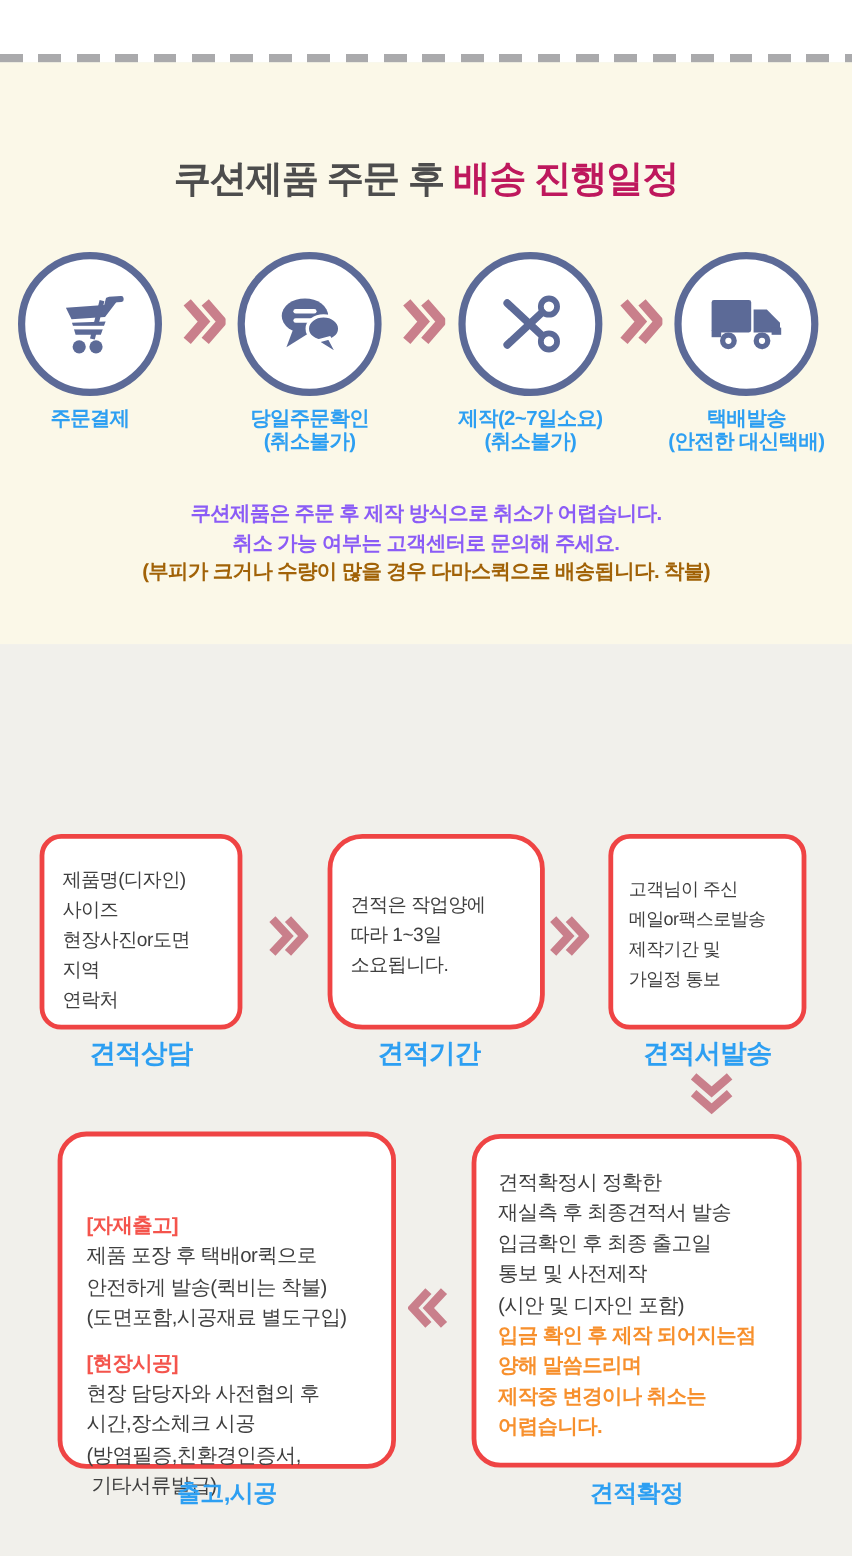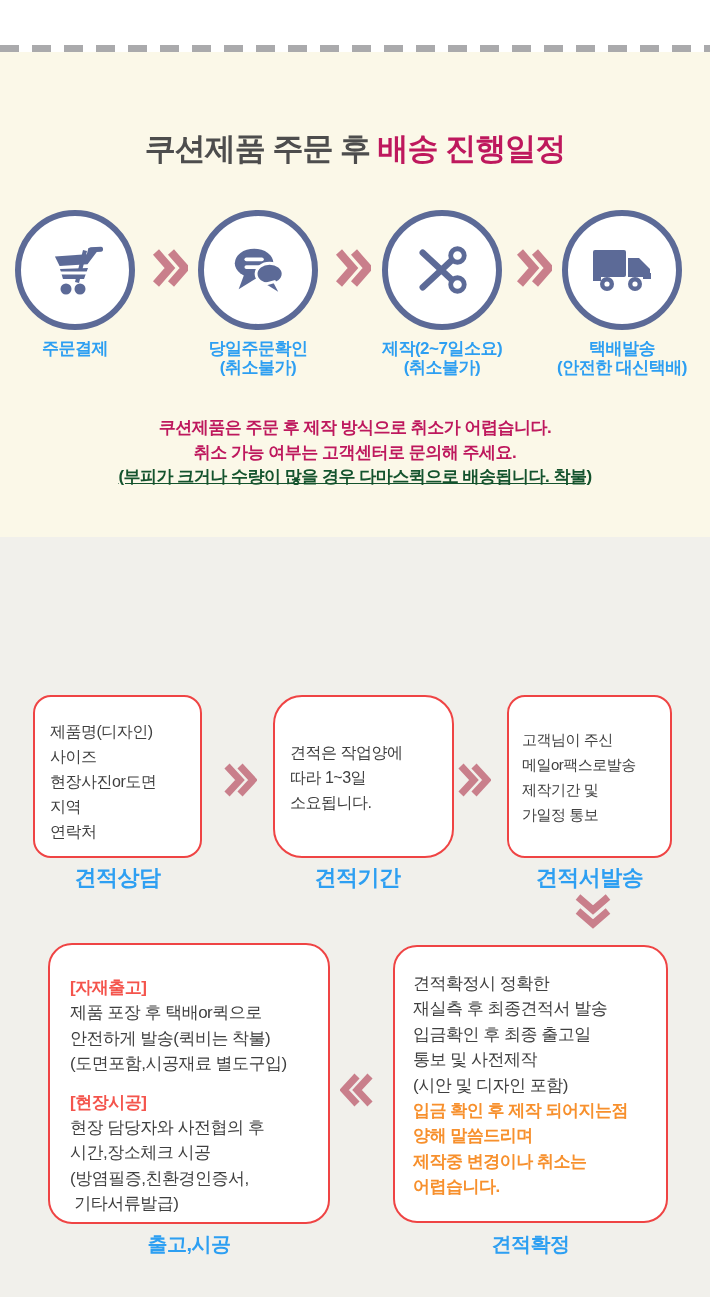"쿠션제품은 주문 후 제작 방식으로" .teal { color: #be185d -> #8b5cf6 }
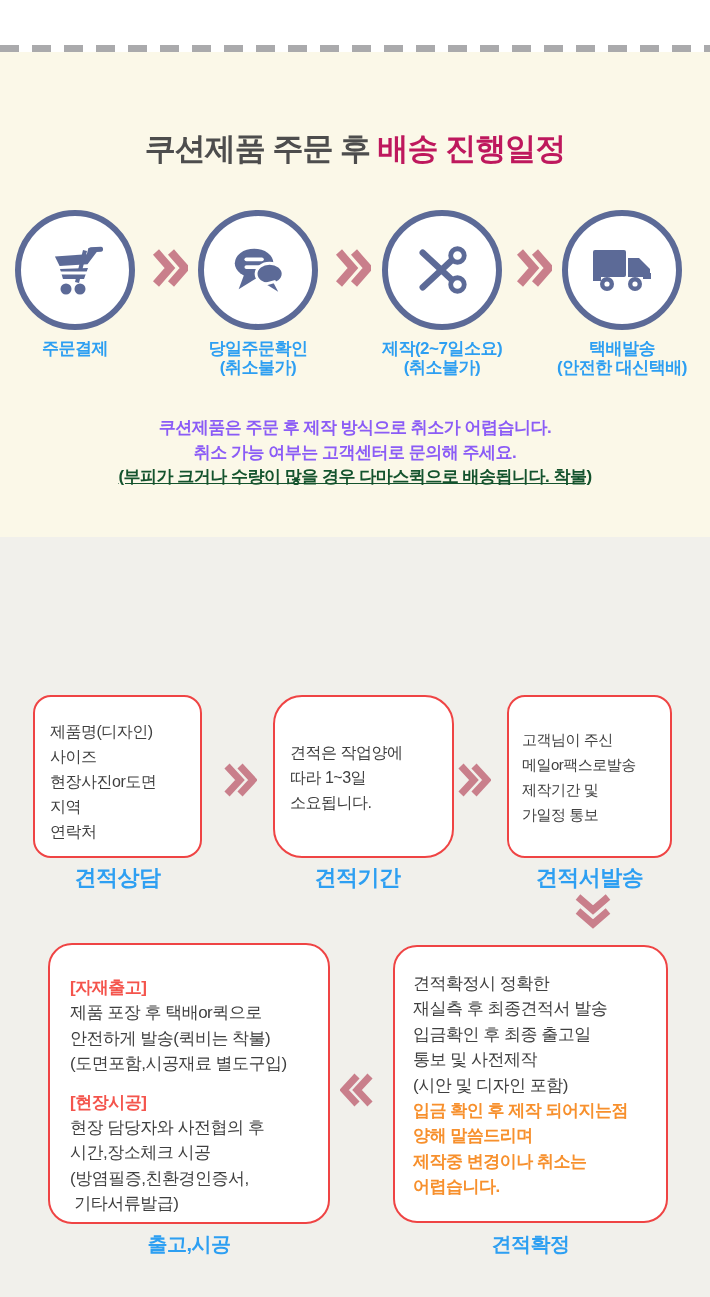"(부피가 크거나 수량이 많을 경우" .redline { color: #14532d -> #a16207; text-decoration: underline -> none }
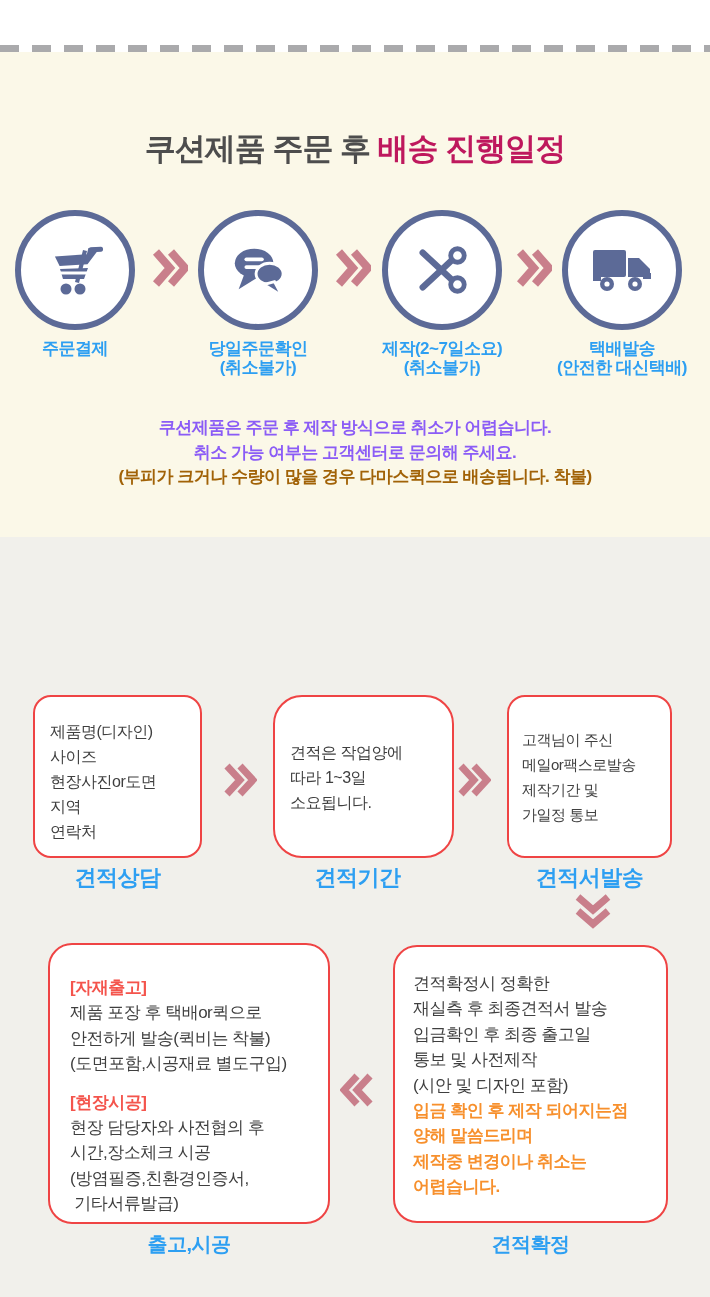"제품명(디자인)" .pbox { border: 2px solid #ef4444 -> 4px solid #ef4444 }
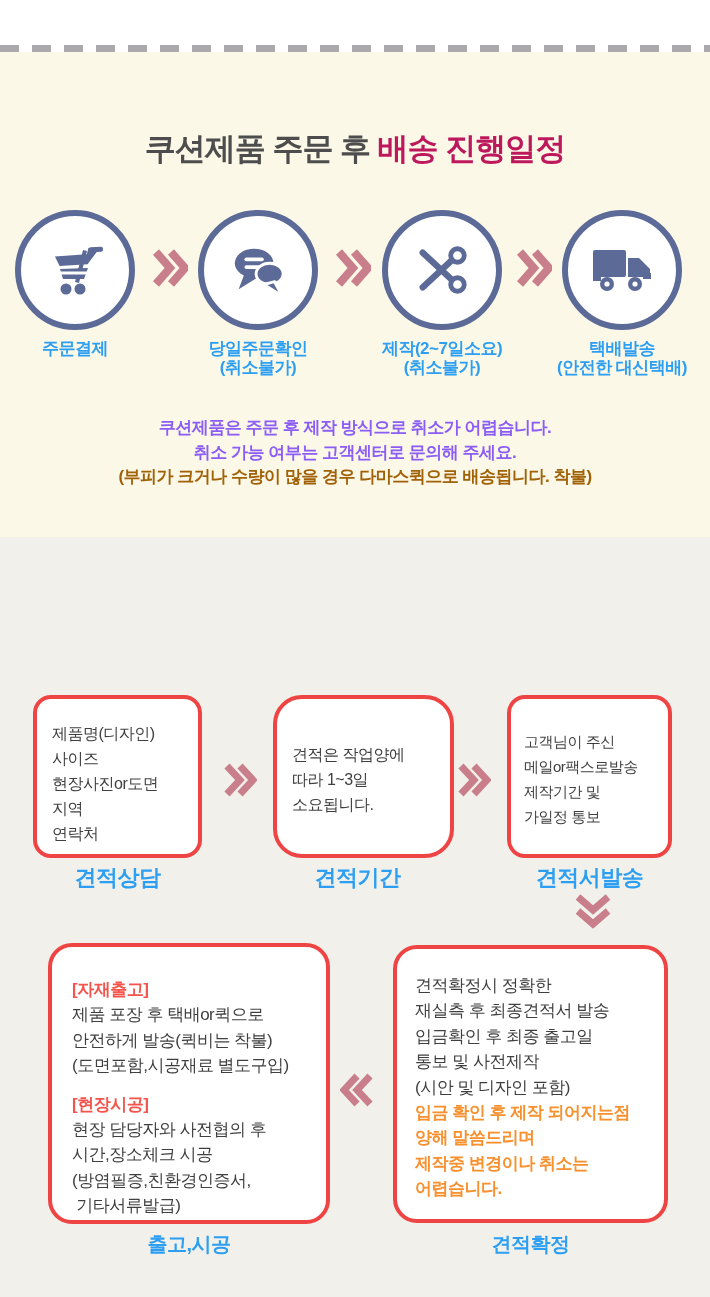"[자재출고]" .red-head { margin-top: none -> 32px }
